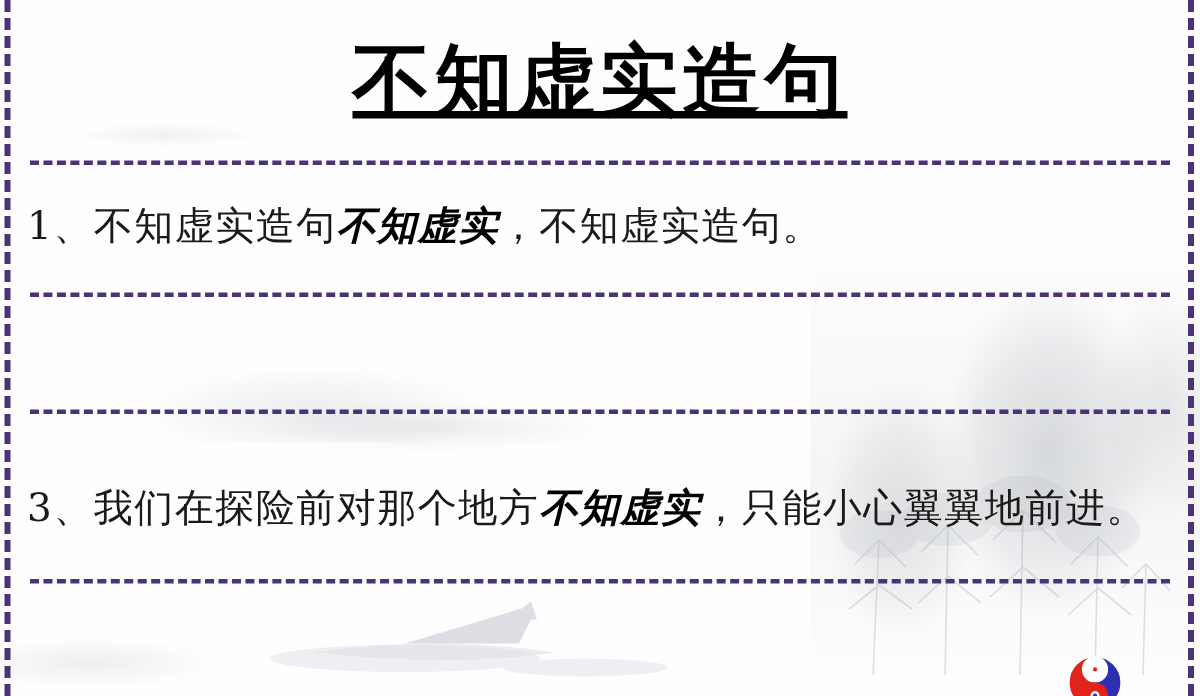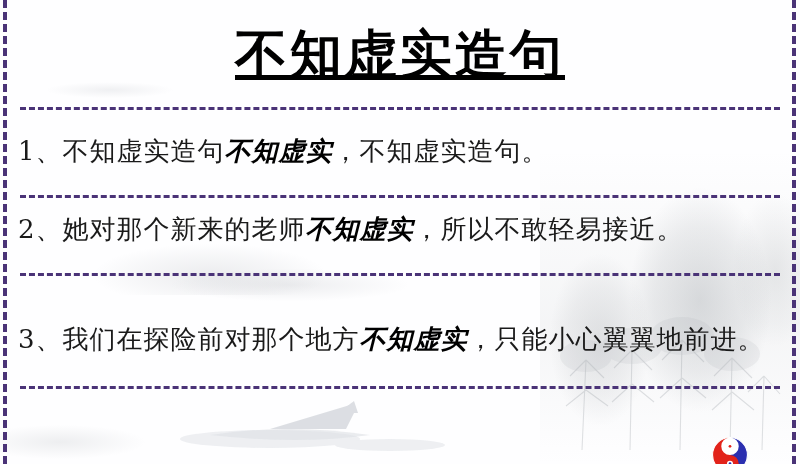"2、她对那个新来的老师不知虚实，所以不敢轻易接近。" div.sentence { html: <div><span>2、</span><span>她对那个新来的老师</span><span>不知虚实</span><span>，所以不敢轻易接近。</span></div> -> none }
